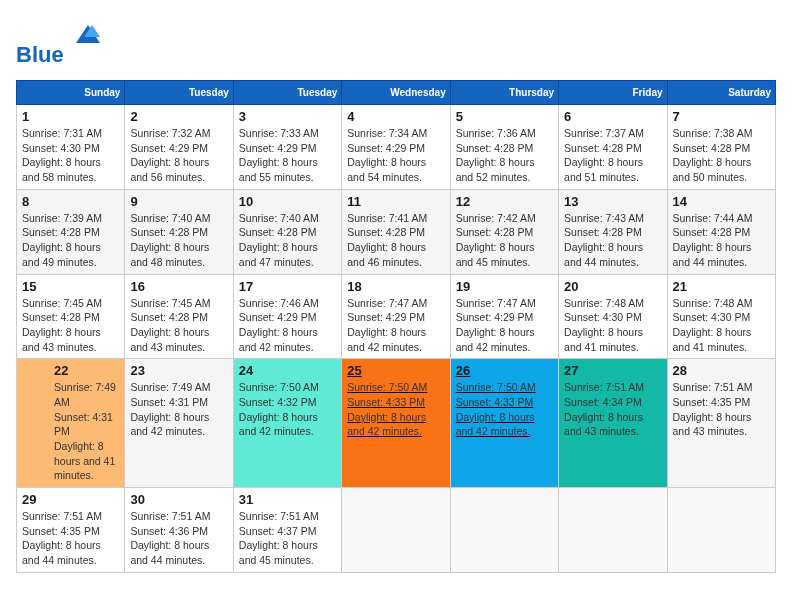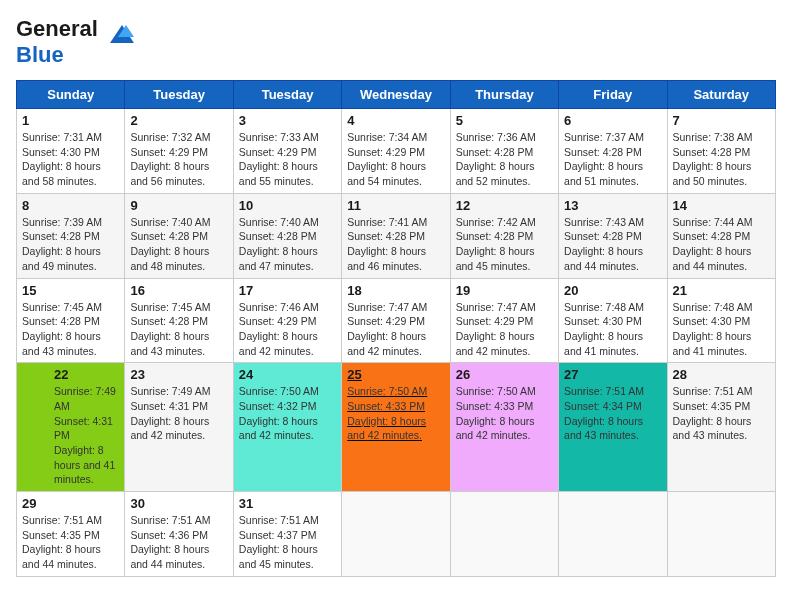"General" span { html: <span>General</span> -> none }
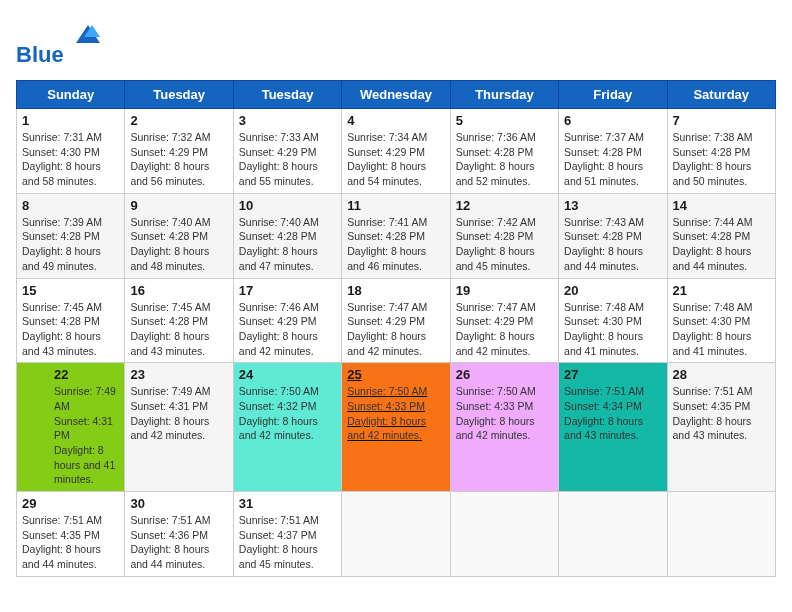"Sunday" .calendar th { font-size: 13px -> 10px; text-align: center -> right }
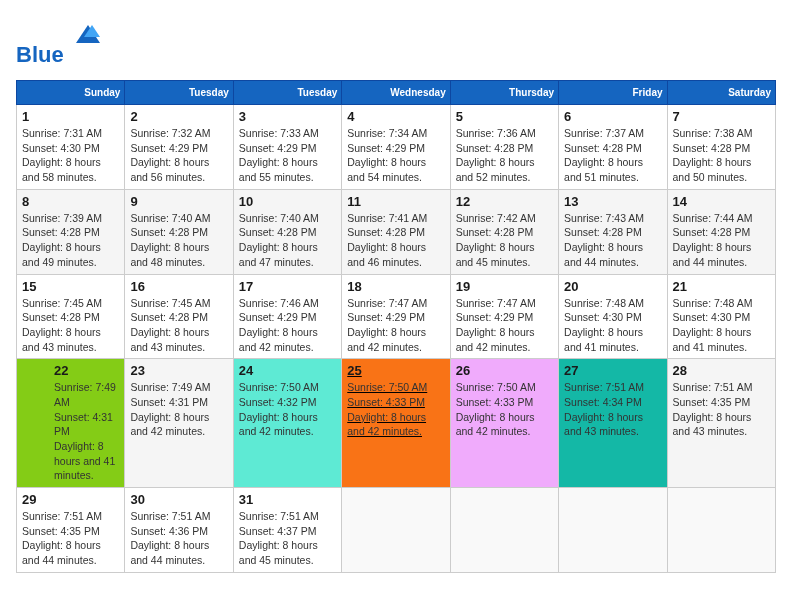"22" td { background-color: #84cc16 -> #fdba74 }
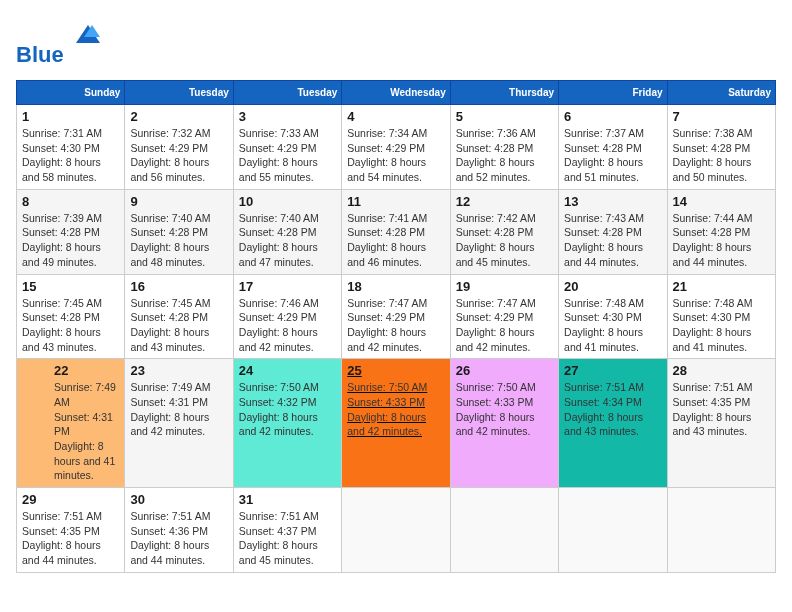"26" td { background-color: #f0abfc -> #0ea5e9; text-decoration: none -> underline }
